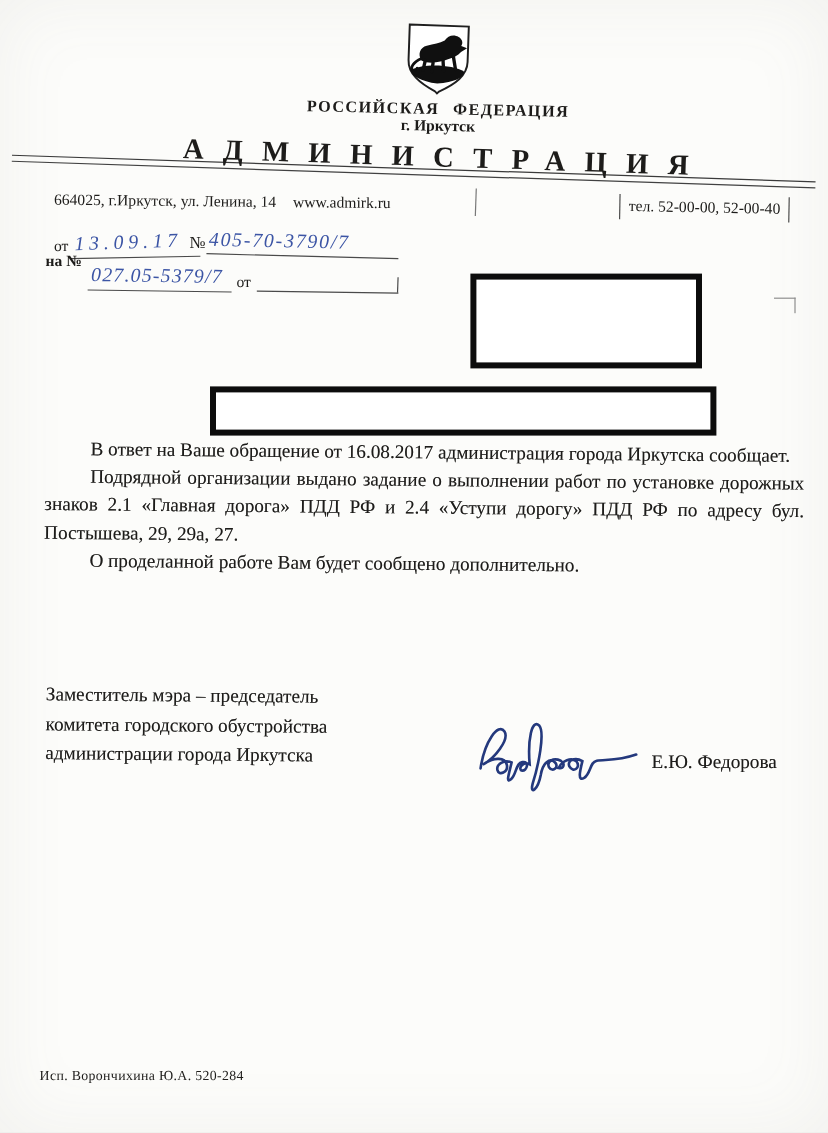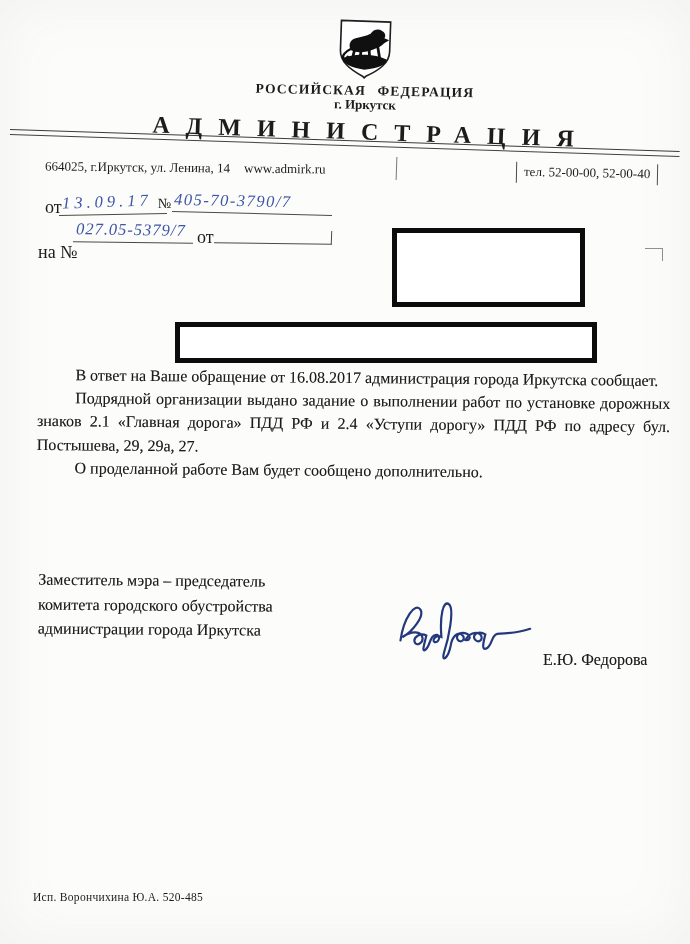"от" .lbl { font-size: 18px -> 13px }
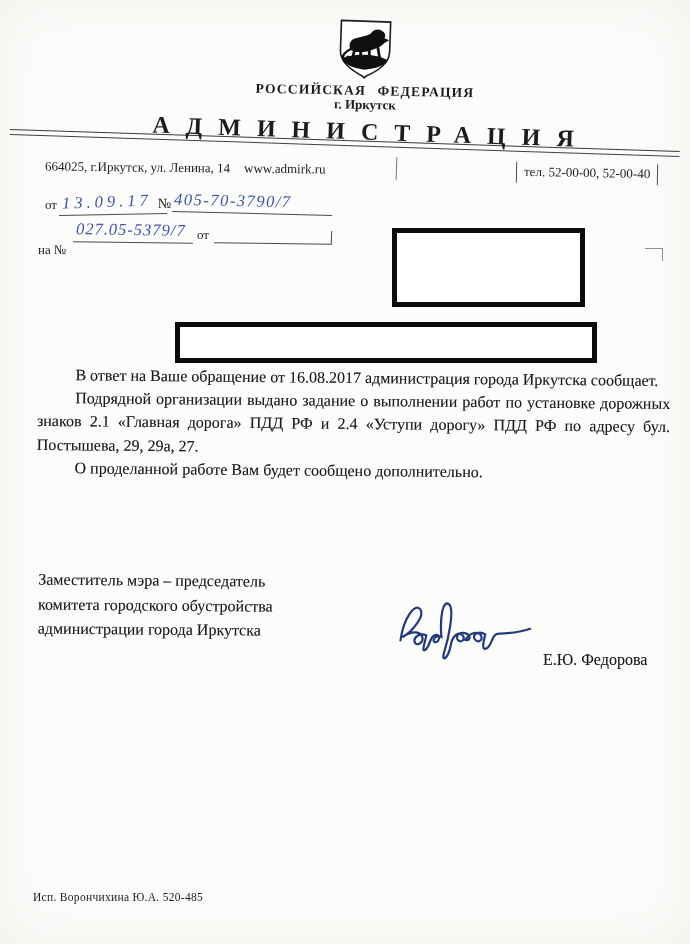"на №" span.lbl { font-weight: none -> bold; top: 242px -> 210px }
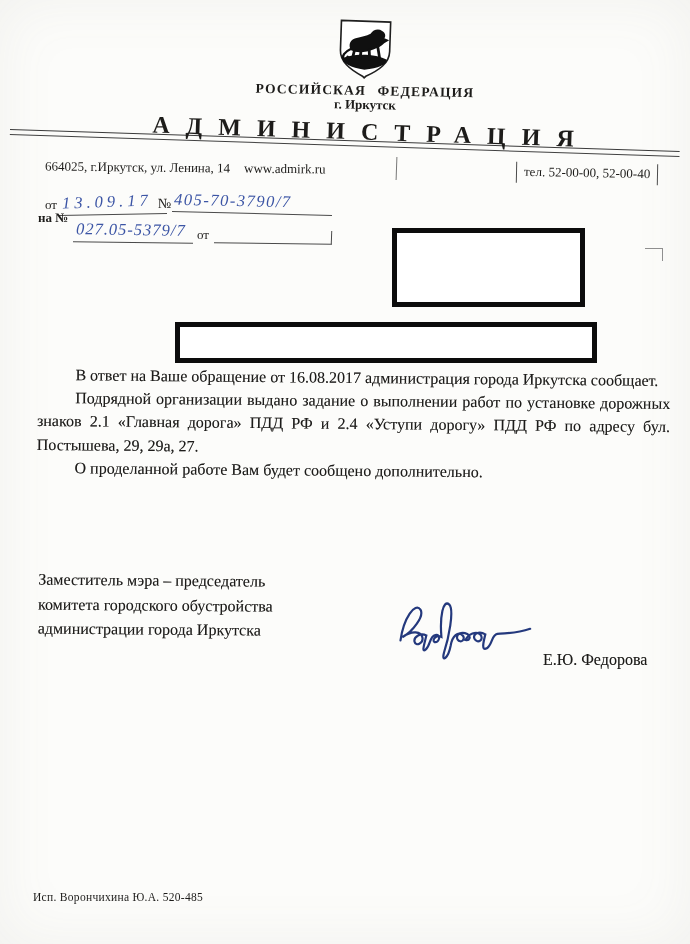"Е.Ю. Федорова" .sig-name { margin-top: 24px -> none }
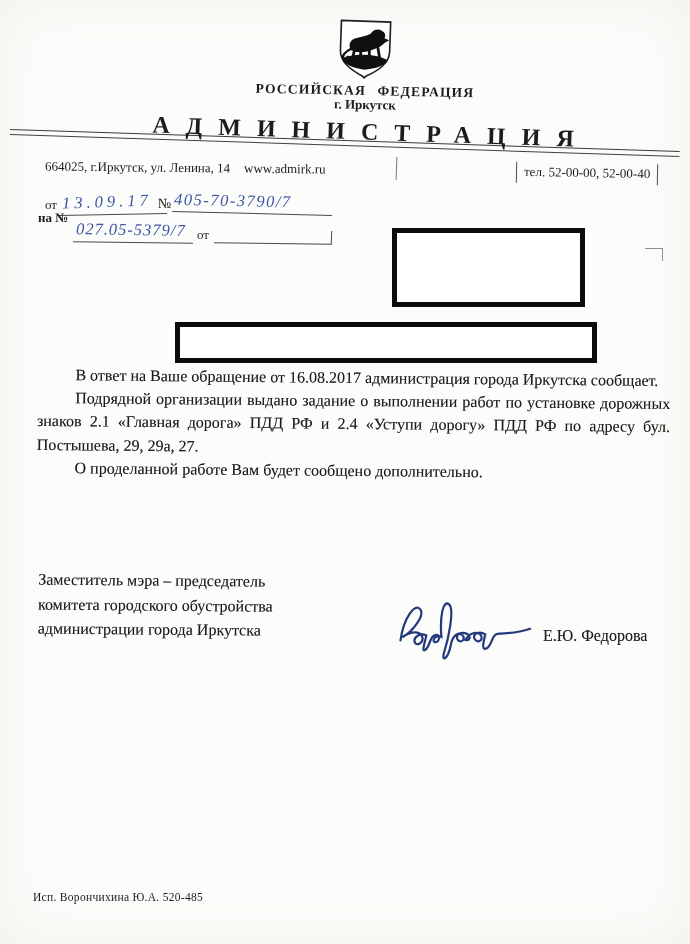"Исп. Ворончихина Ю.А. 520-485" div.footer { text: 520-485 -> 520-284 }
